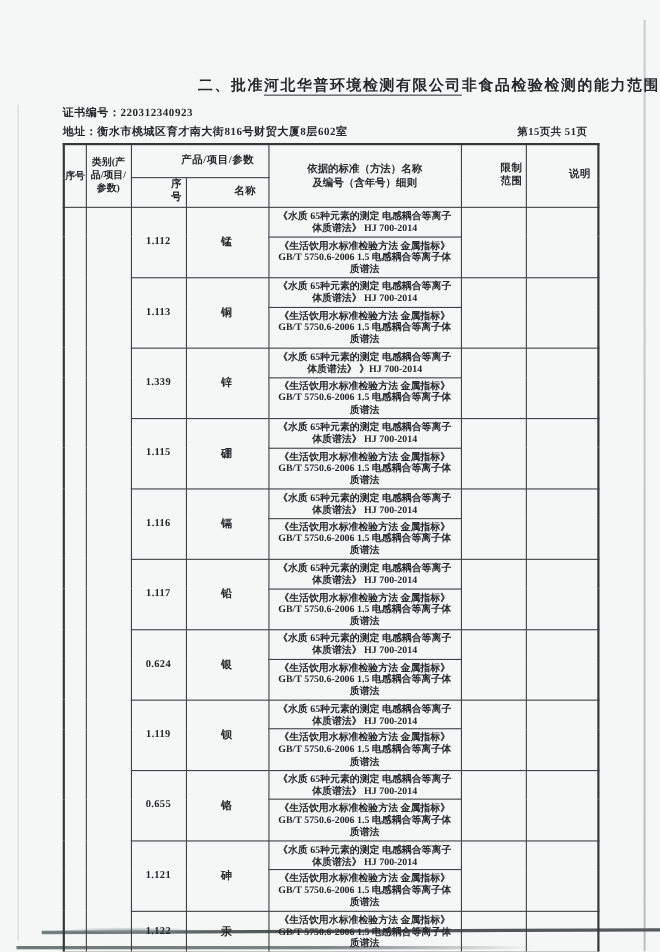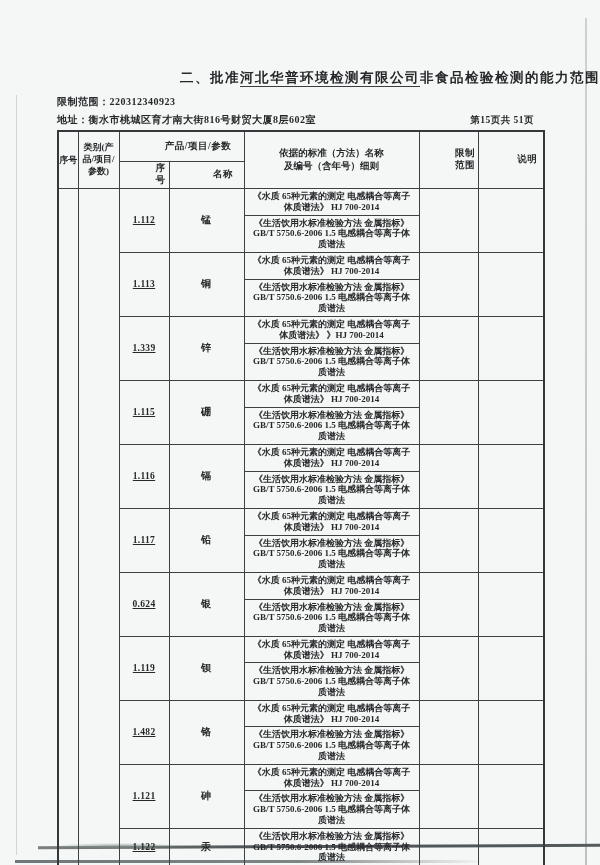"限制范围：" span { text: 限制范围 -> 证书编号 }
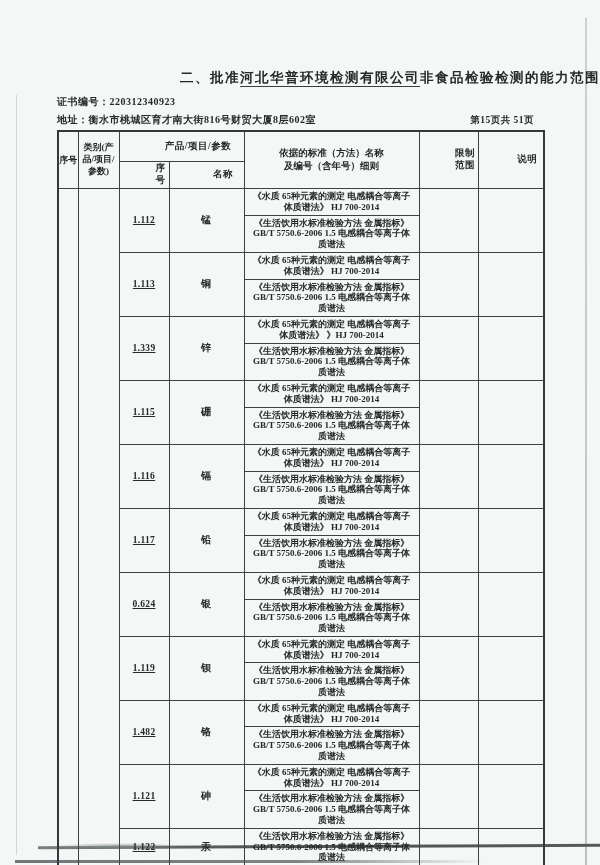"1.112" td.c-no { text-decoration: underline -> none }
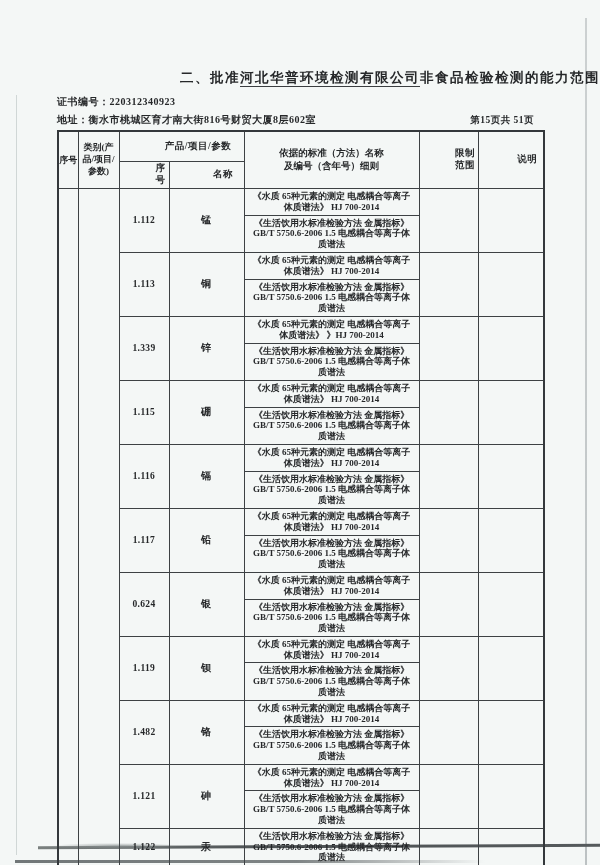"1.482" td.c-no { text: 1.482 -> 0.655 }
